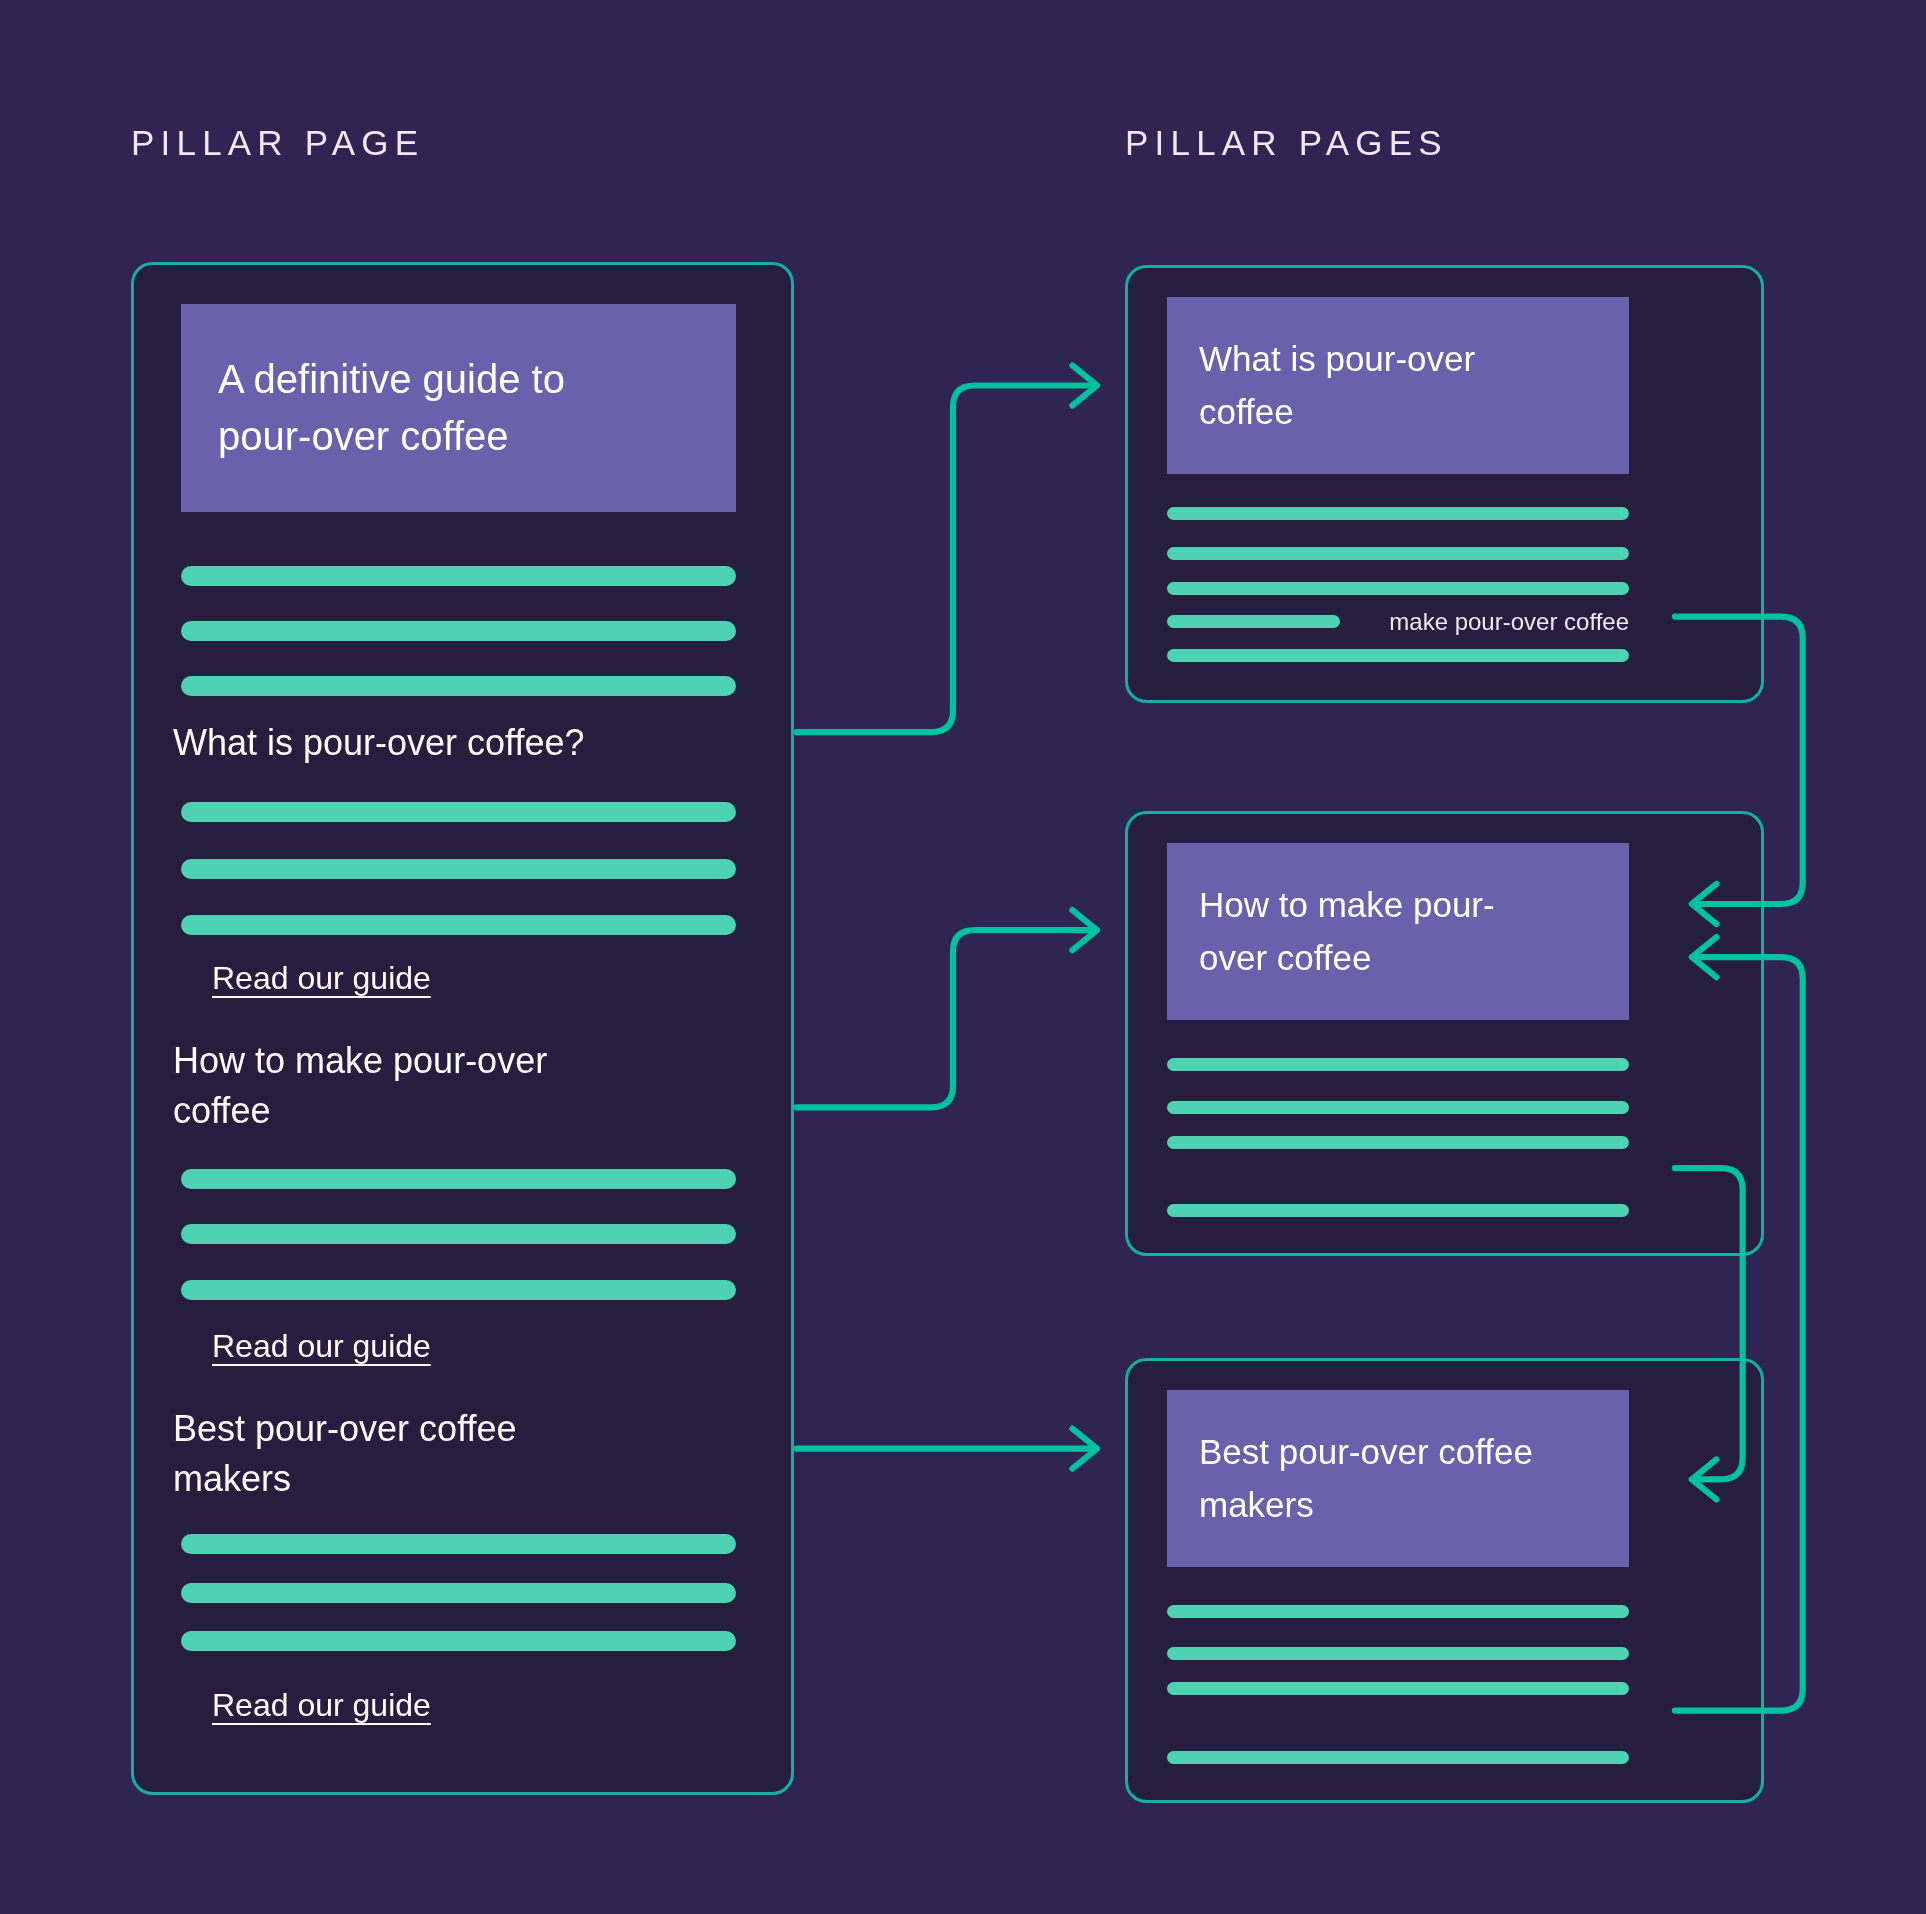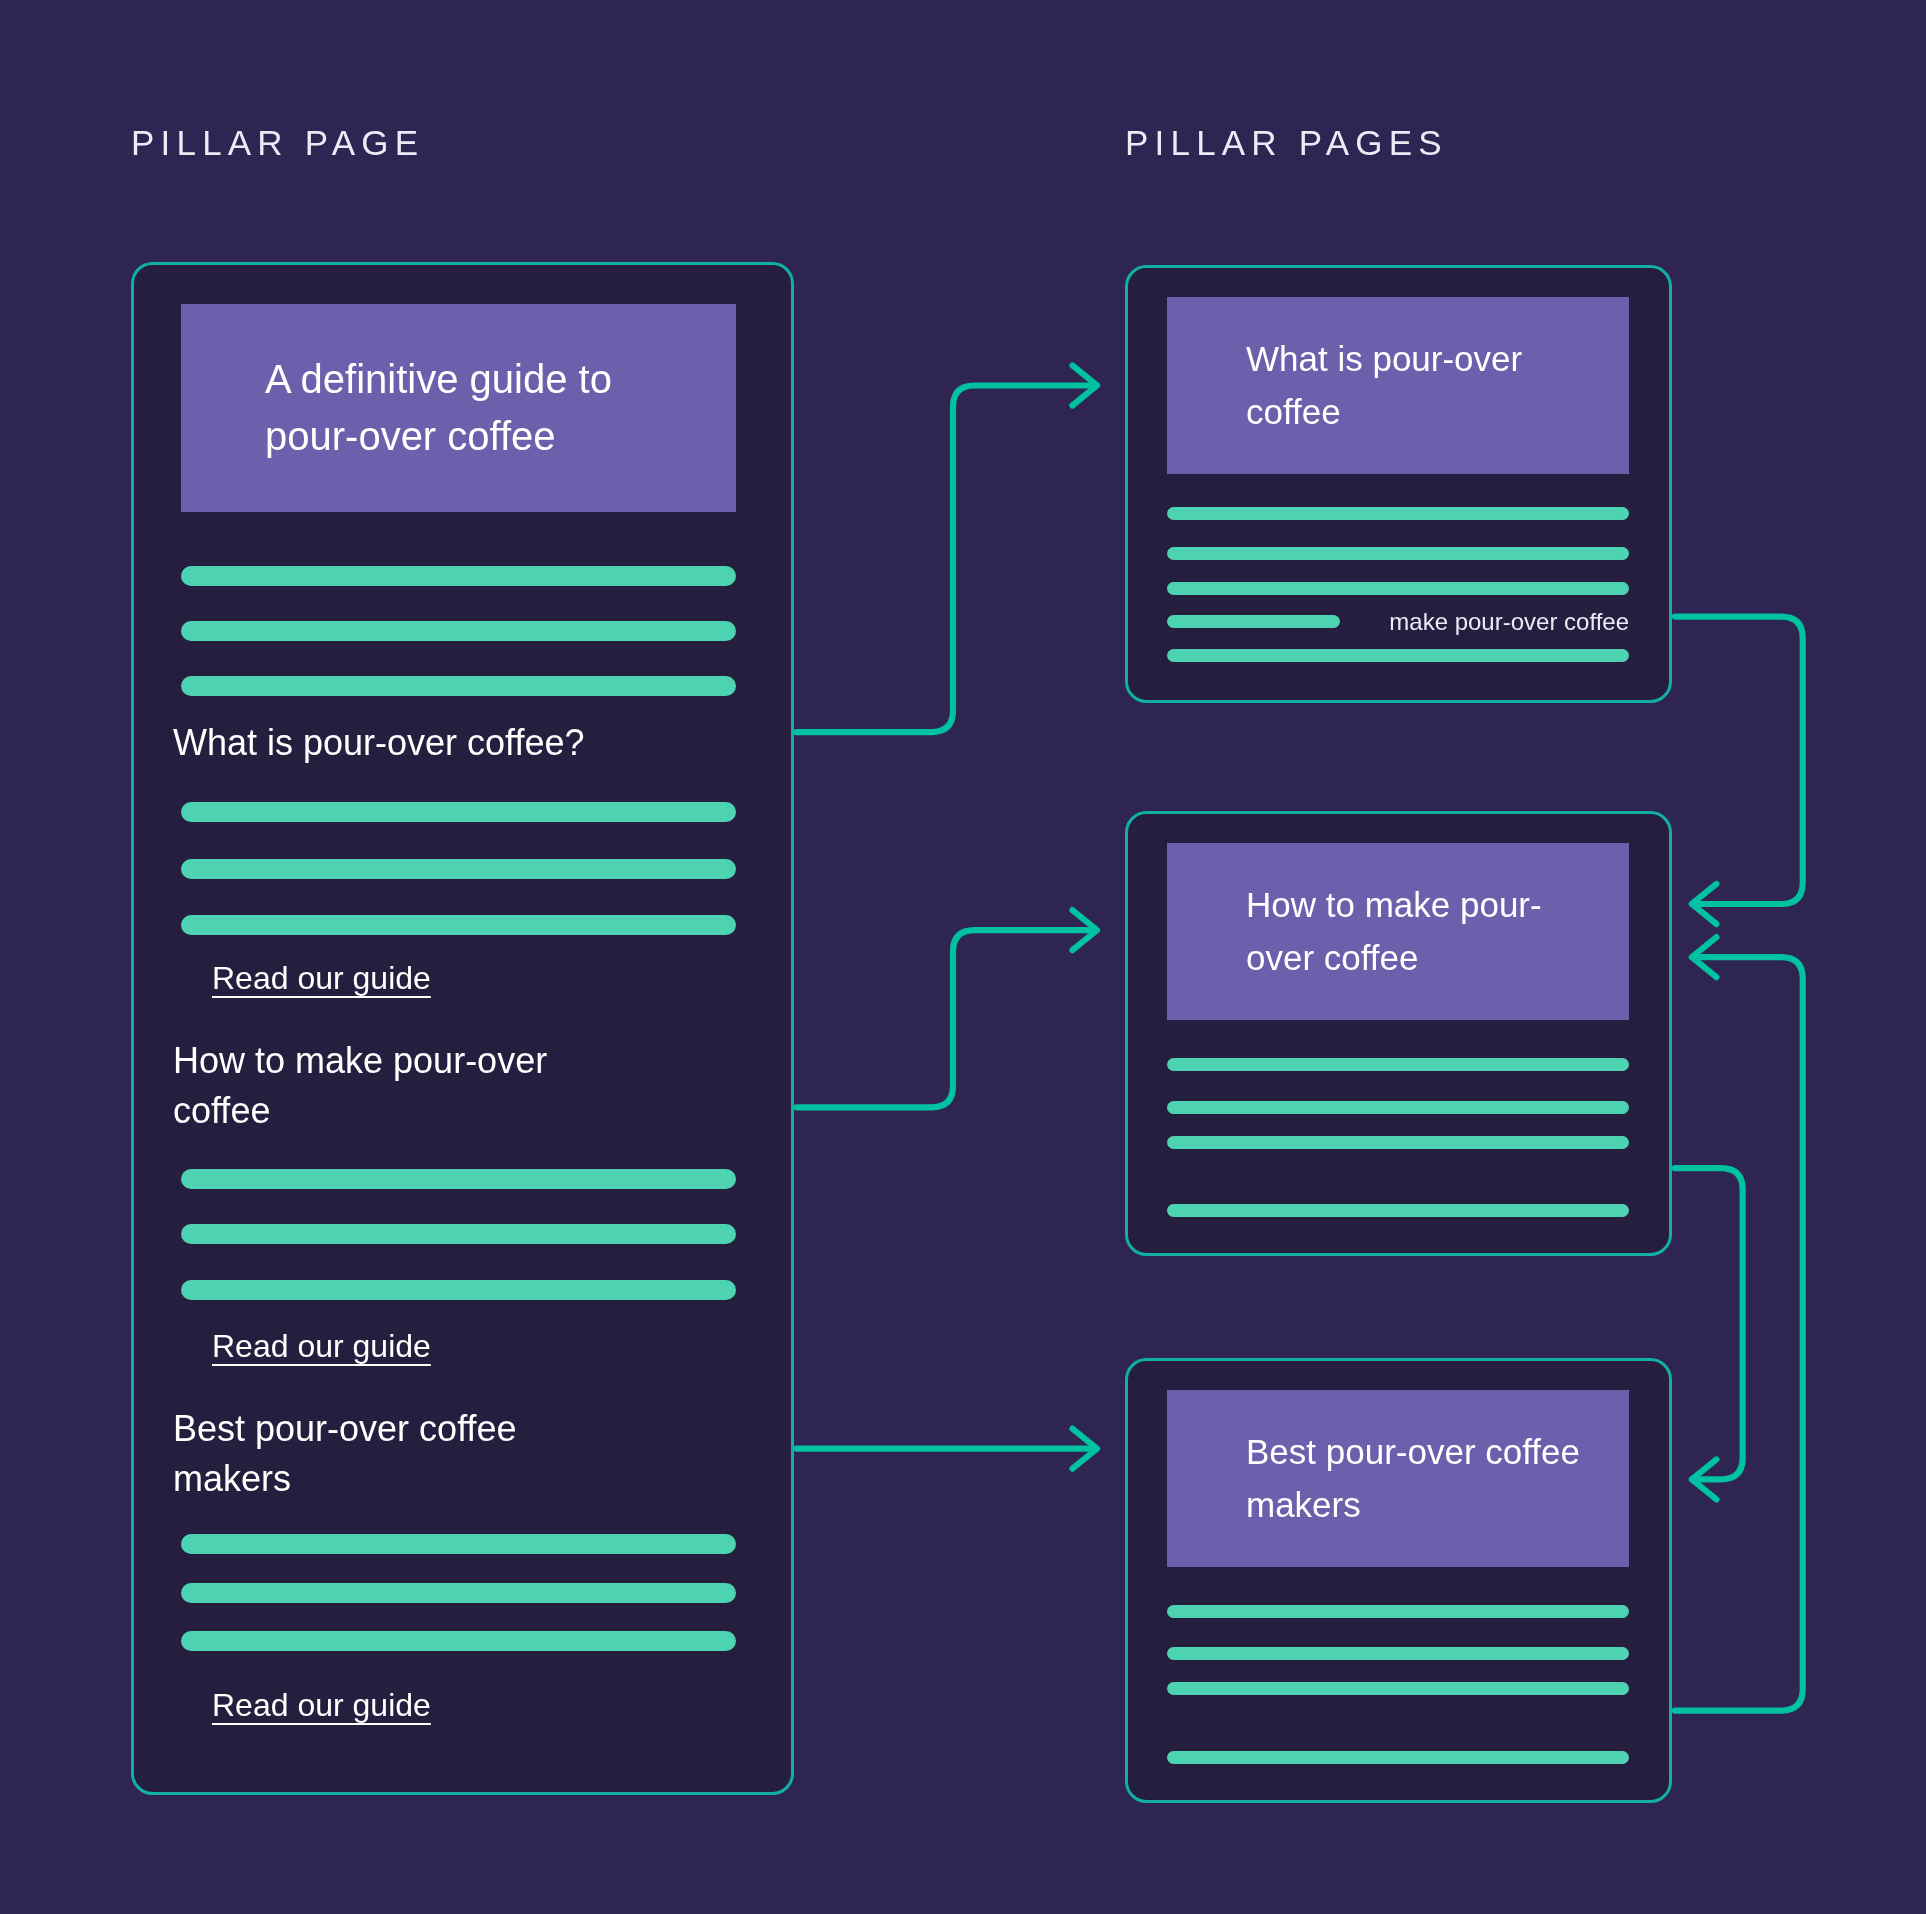"A definitive guide to pour-over" .purple-box { padding-left: 47px -> none }
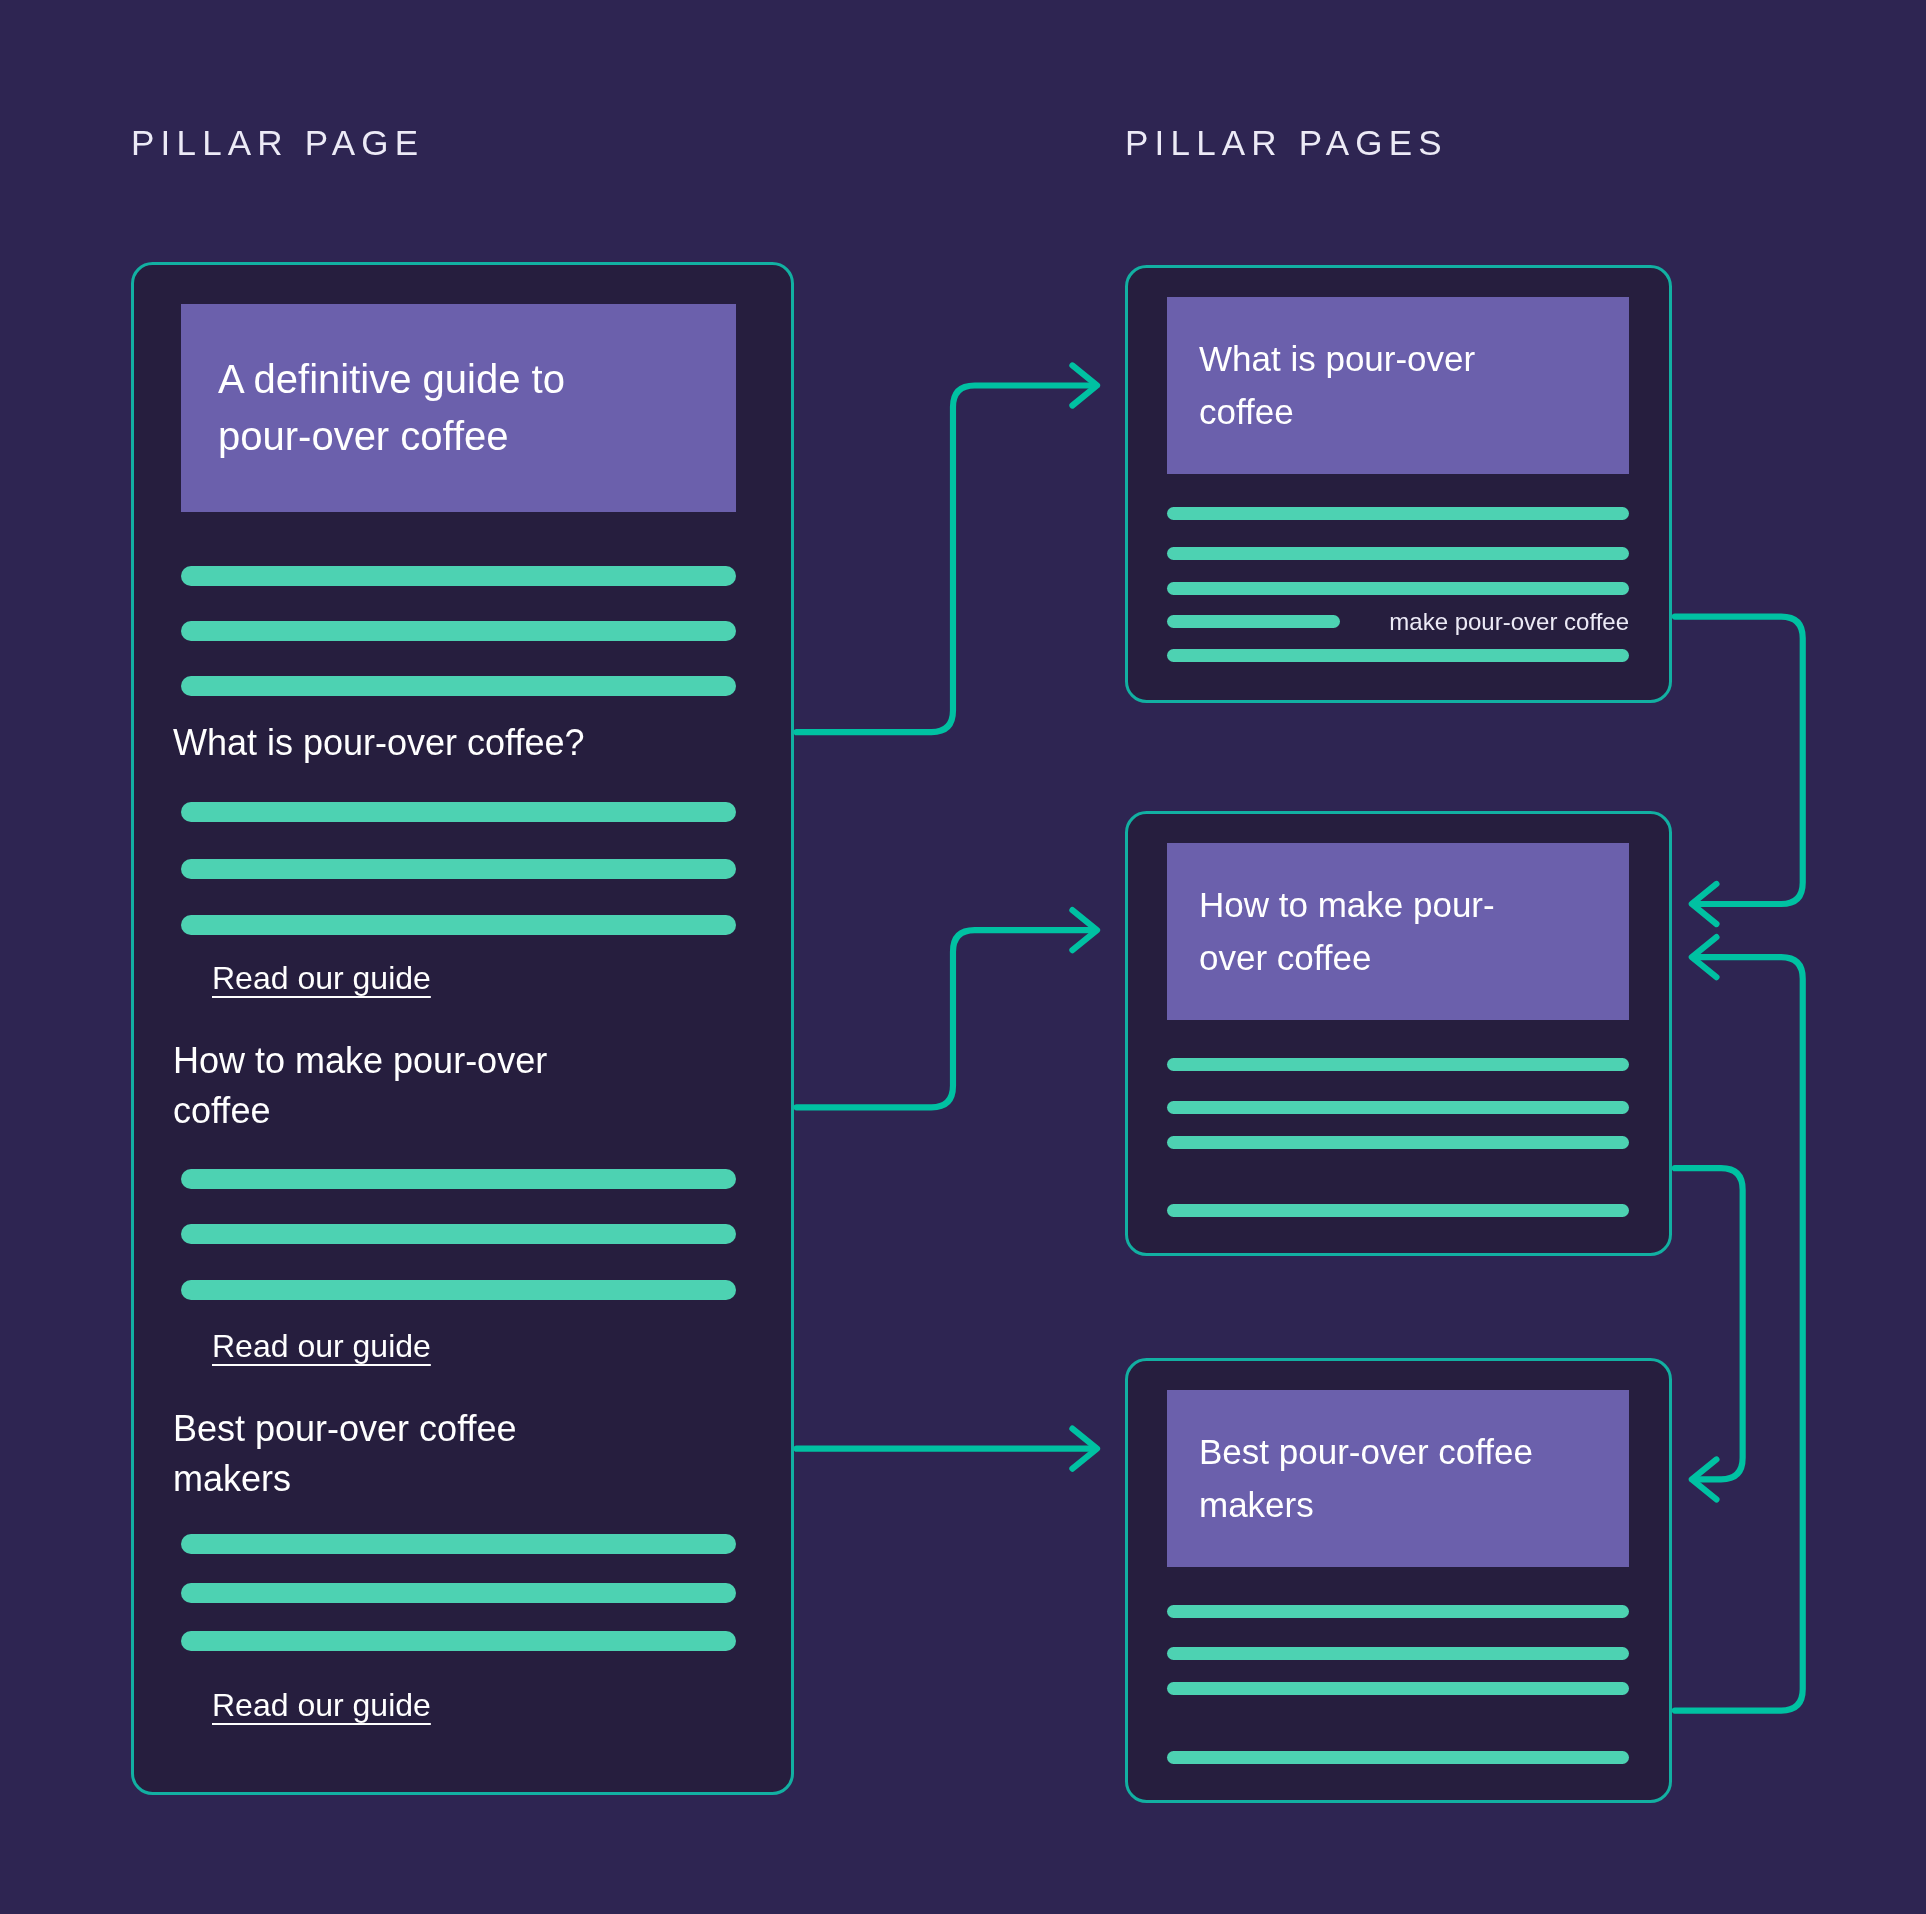"What is pour-over coffee" .cluster-card { width: 547px -> 639px }
